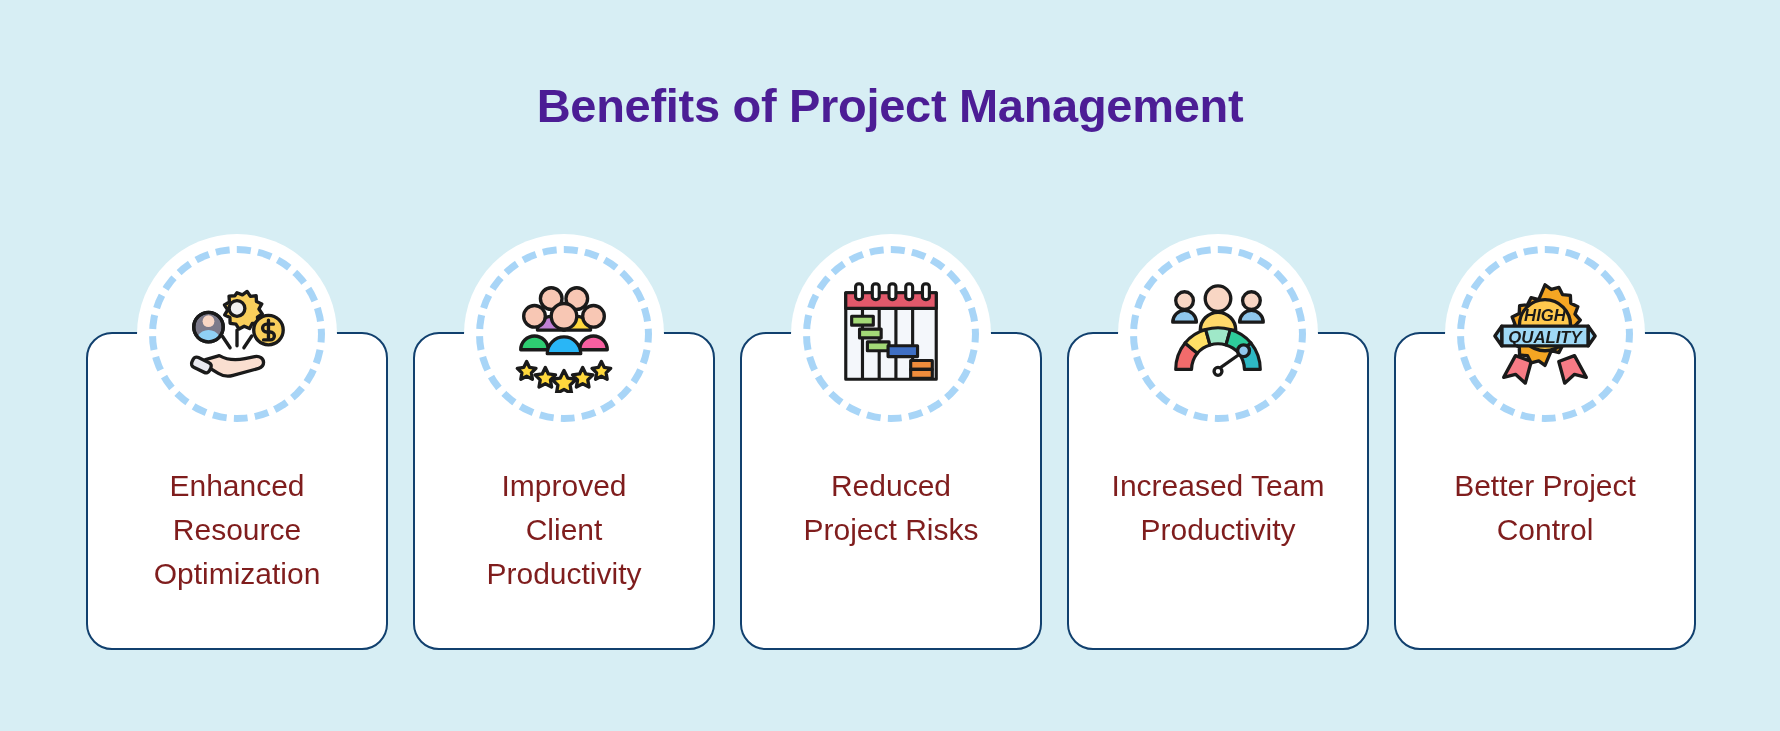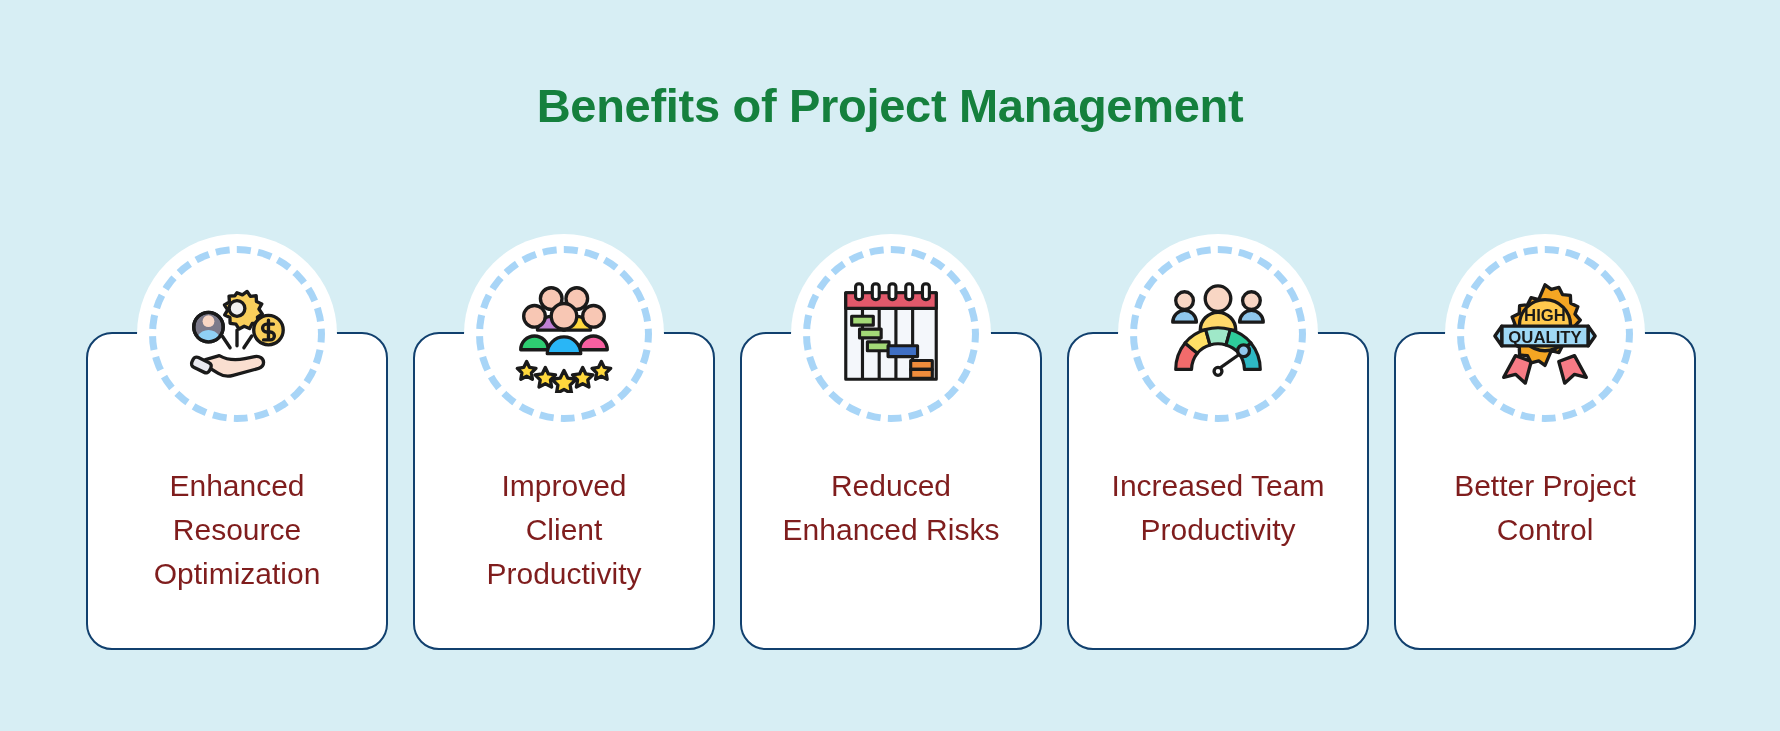"Benefits of Project Management" #page-title { color: #15803d -> #4c1d95 }
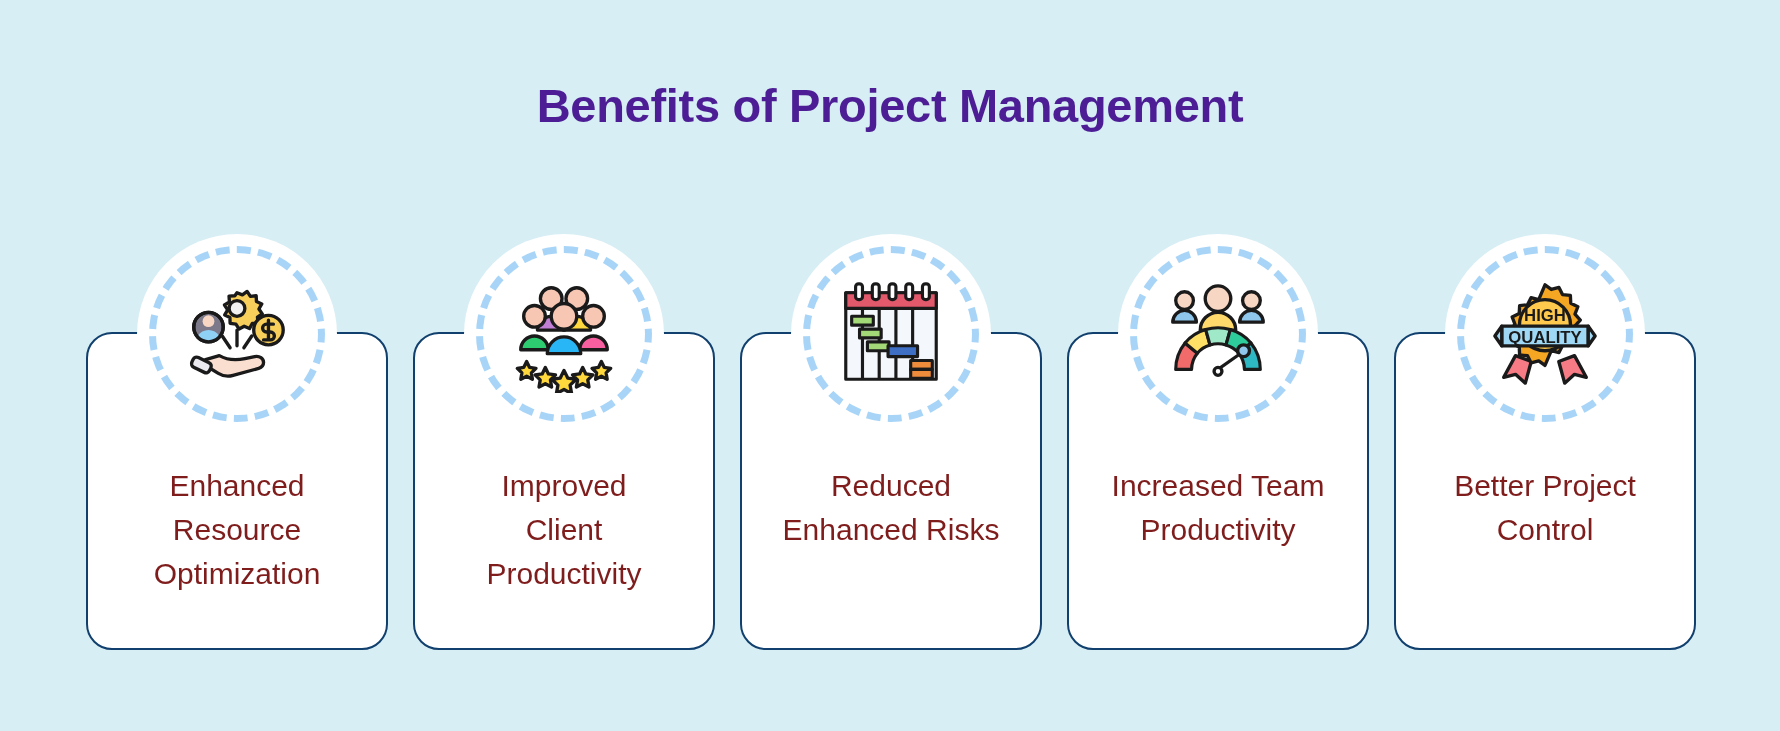"HIGH" .icon-badge { font-style: none -> italic }
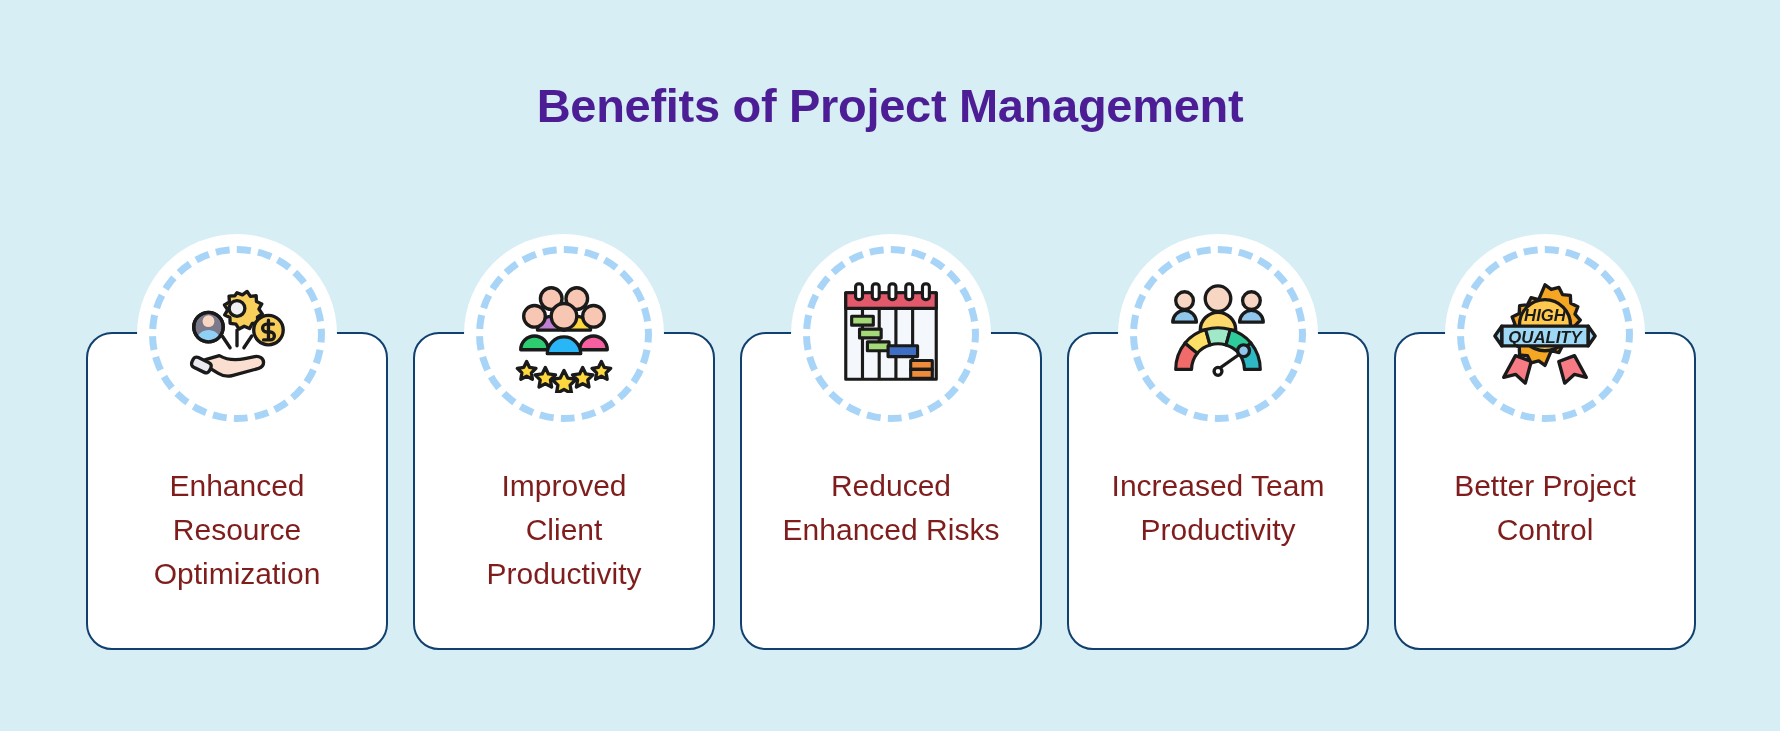"Reduced" div.card-label { text: Enhanced -> Project }
